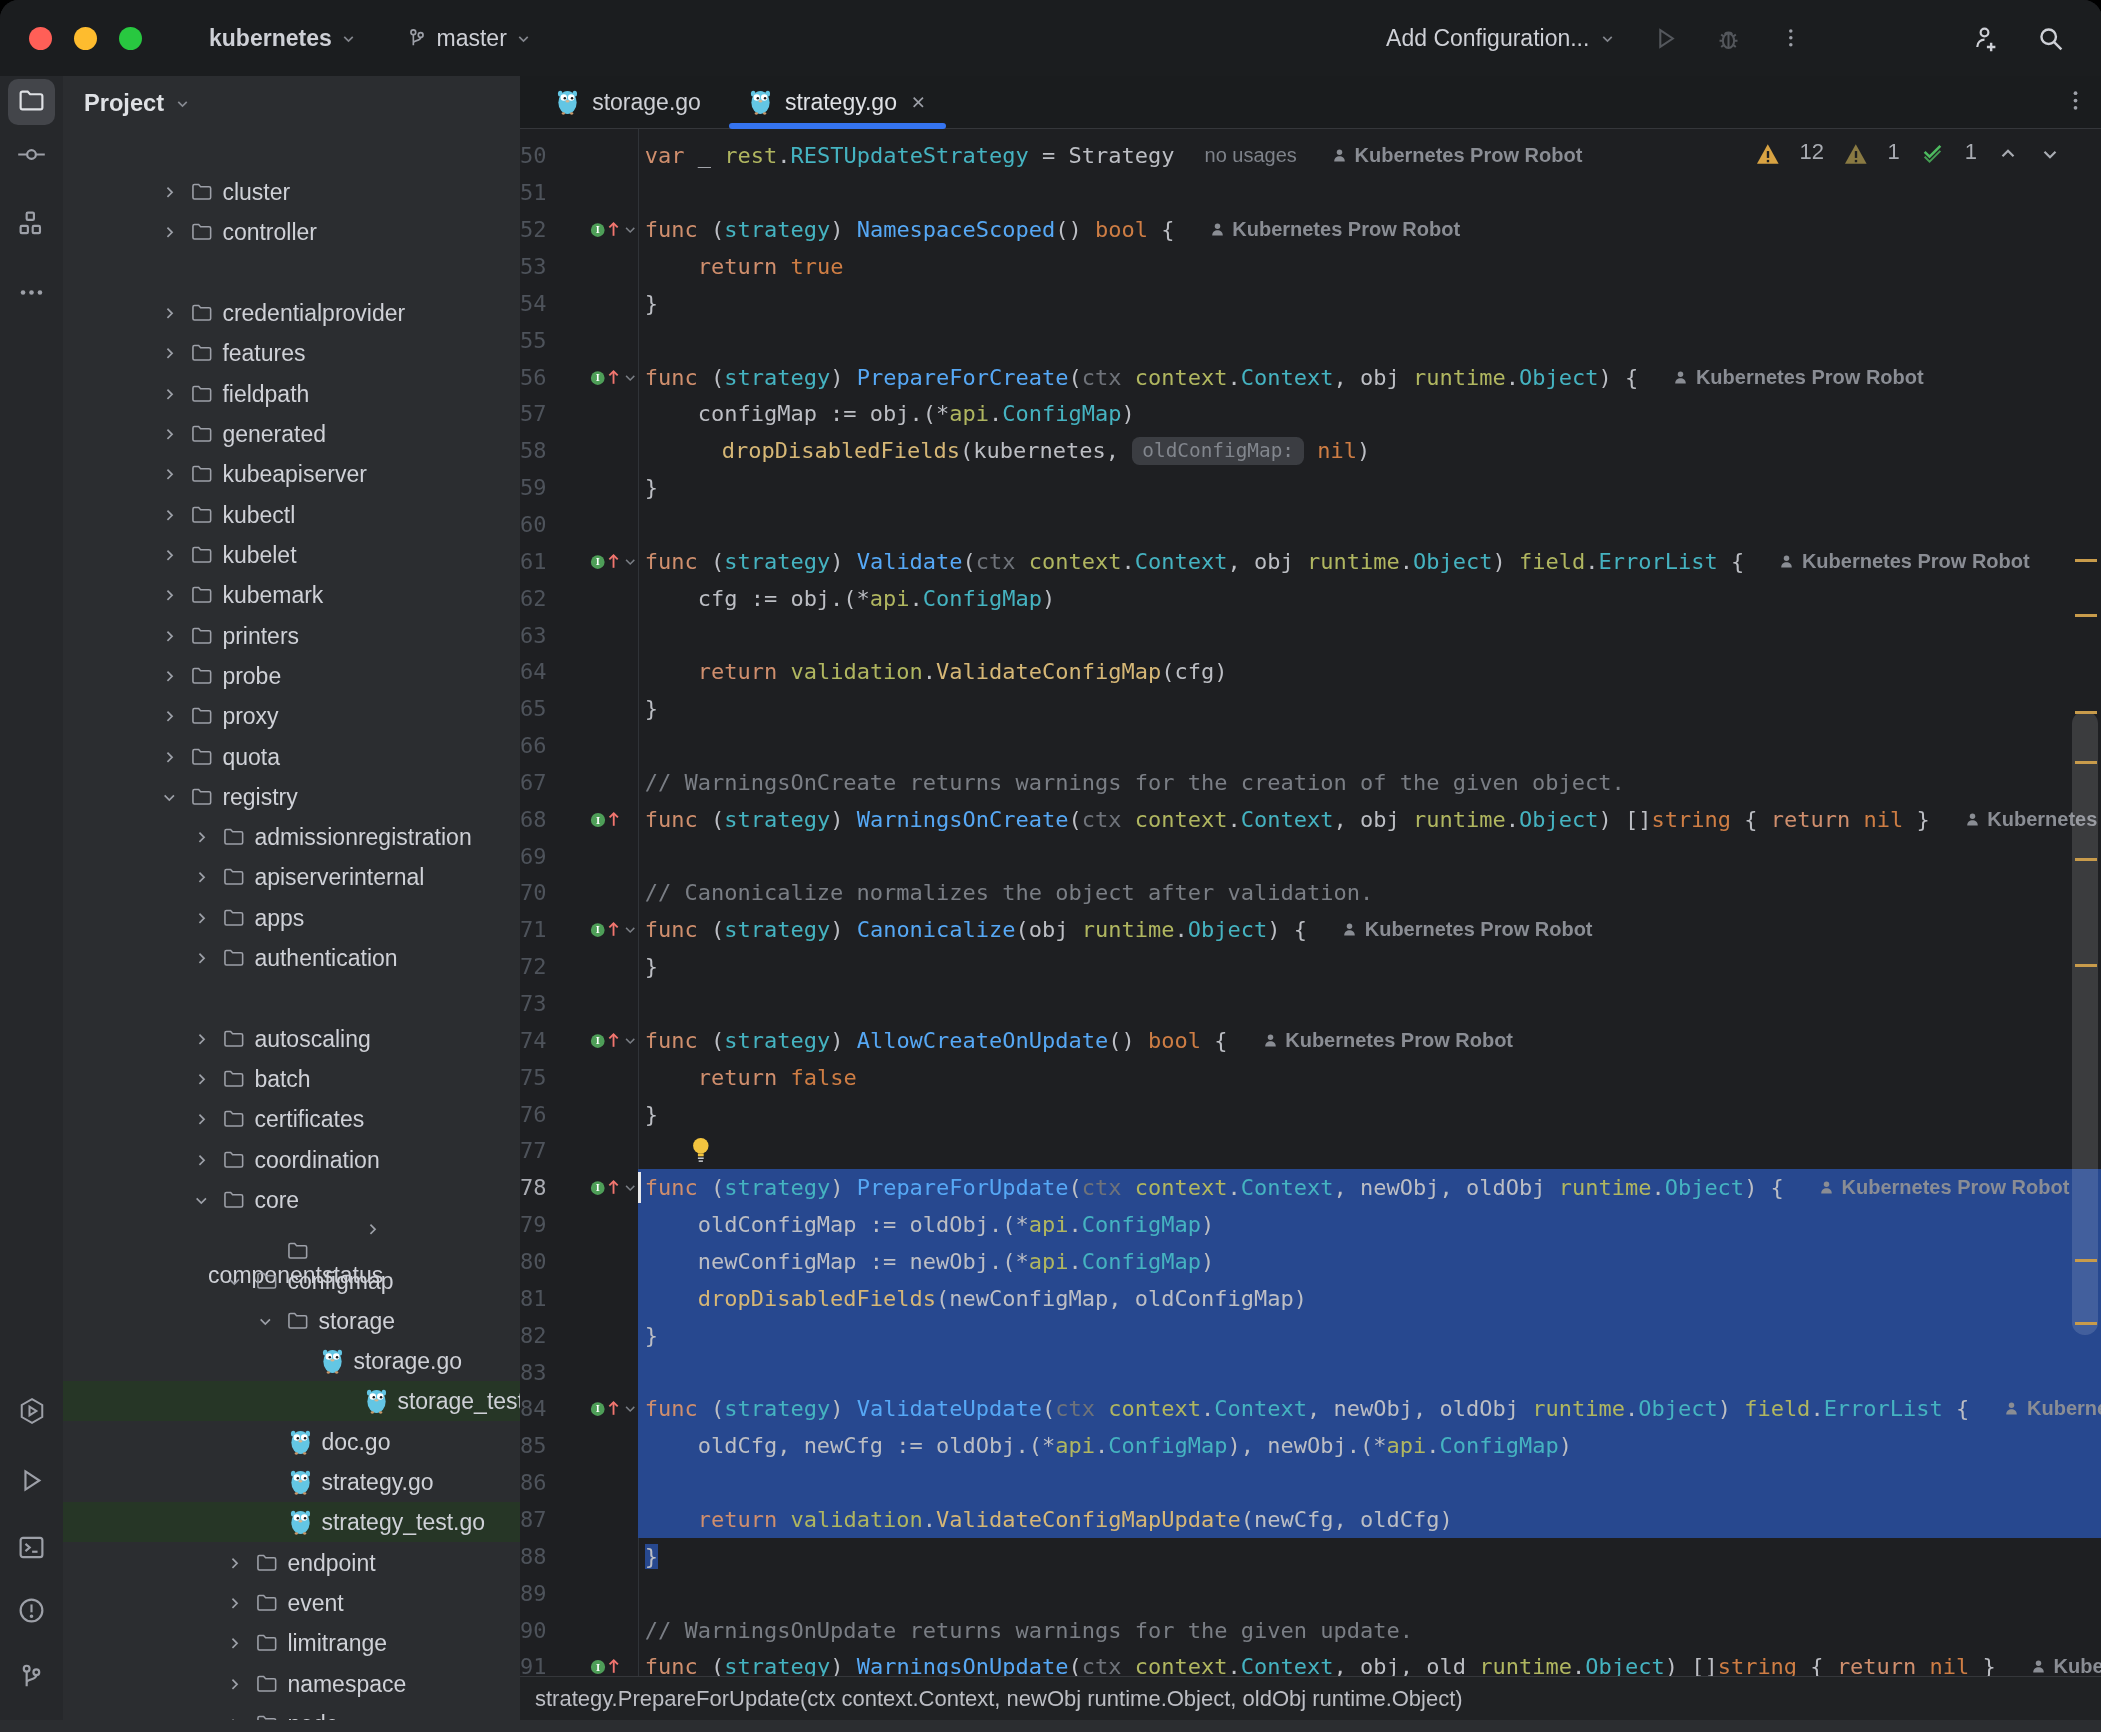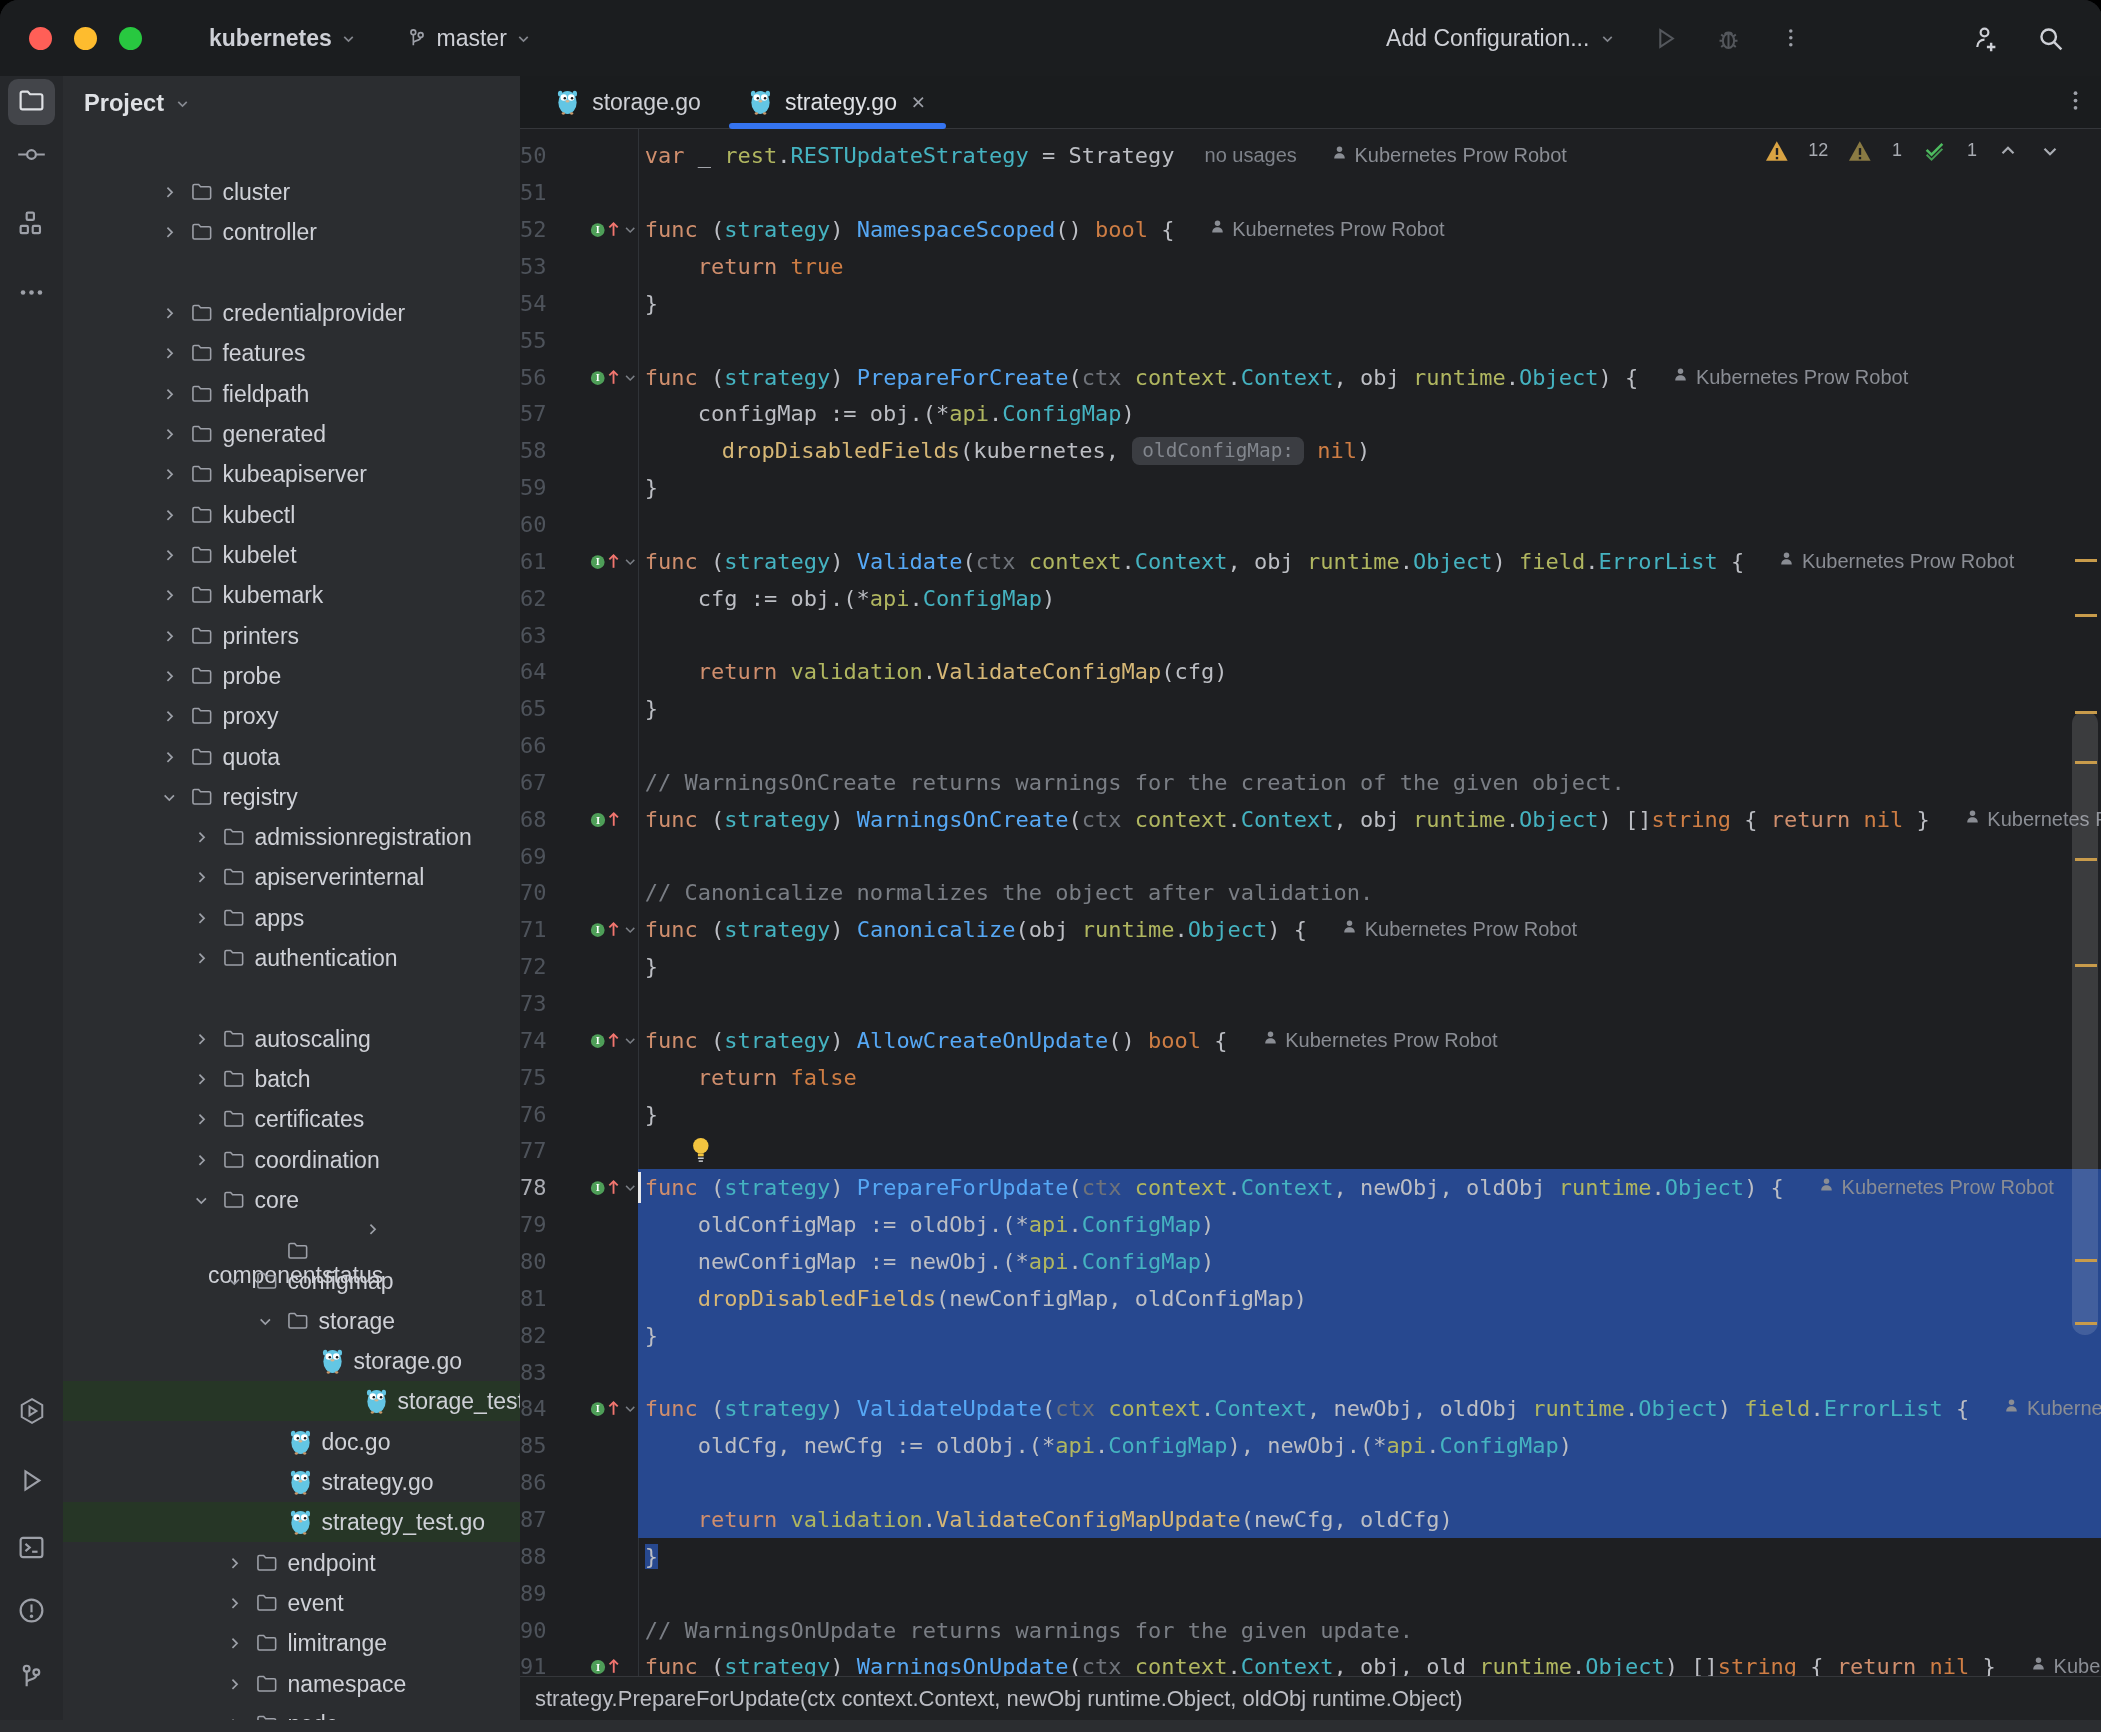"Kubernetes Prow Robot" .blame { align-items: flex-start -> center; font-weight: none -> bold }
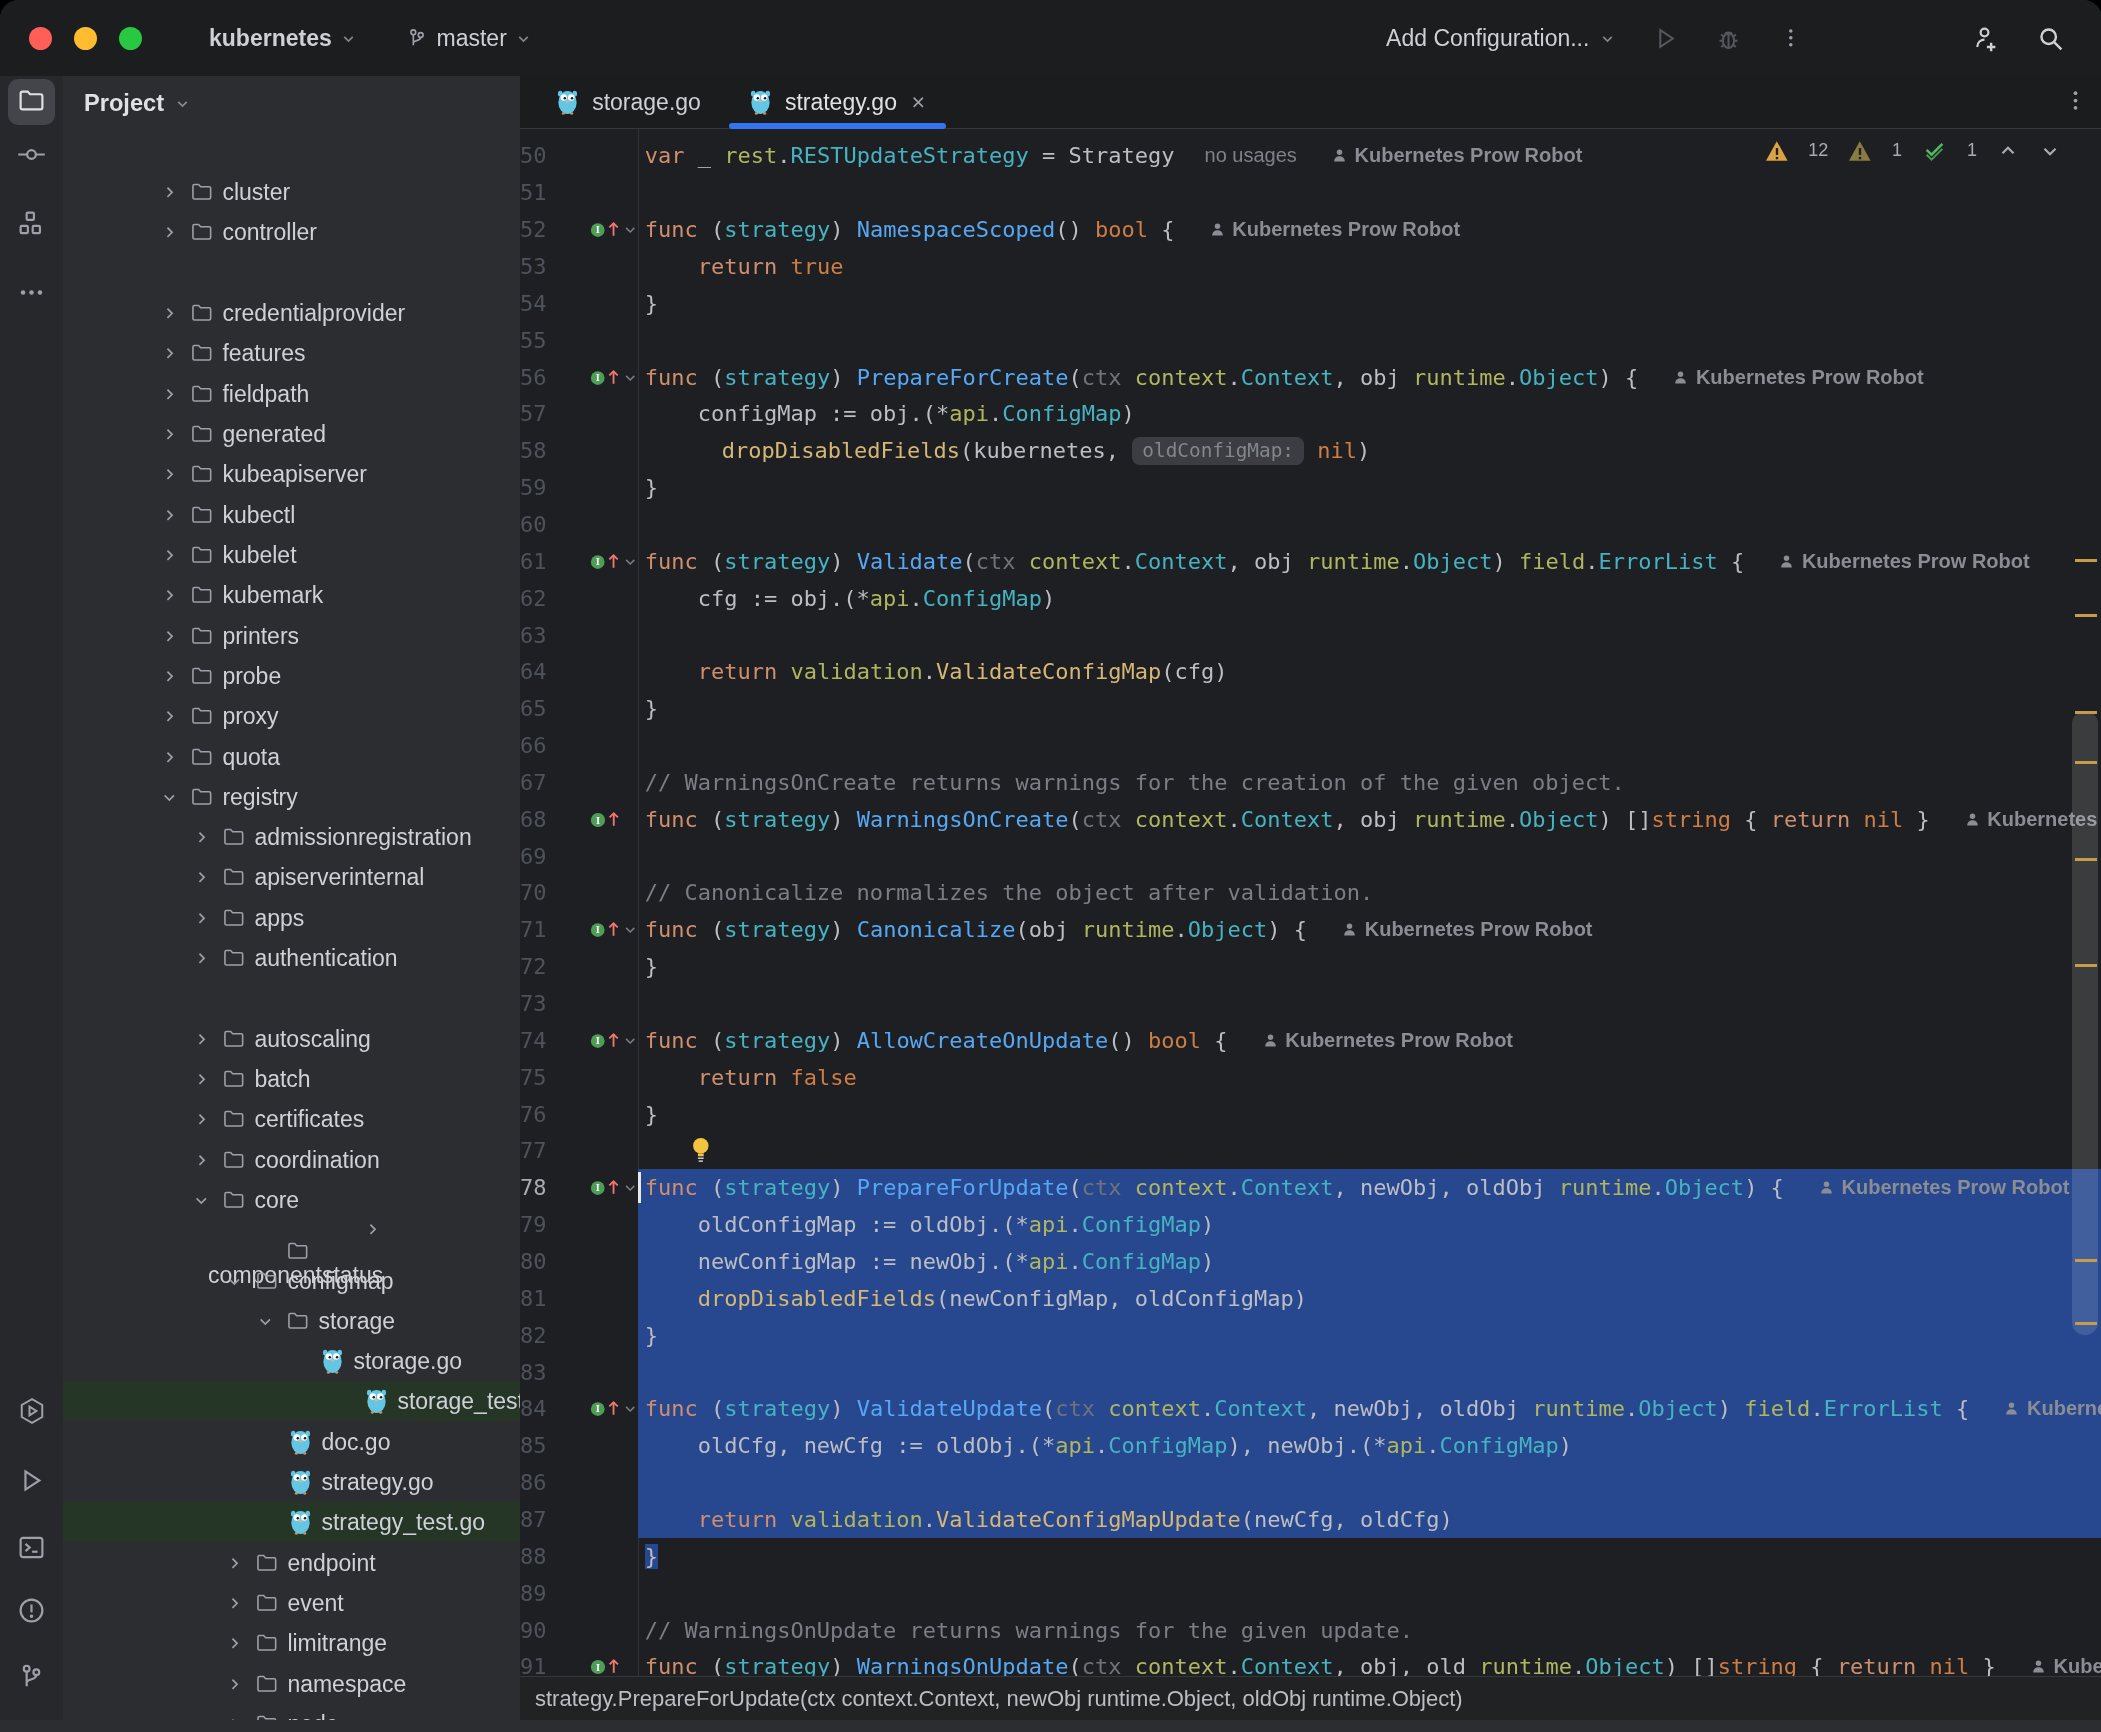"12" .inspect { align-items: center -> flex-end; font-size: 18px -> 22px }
